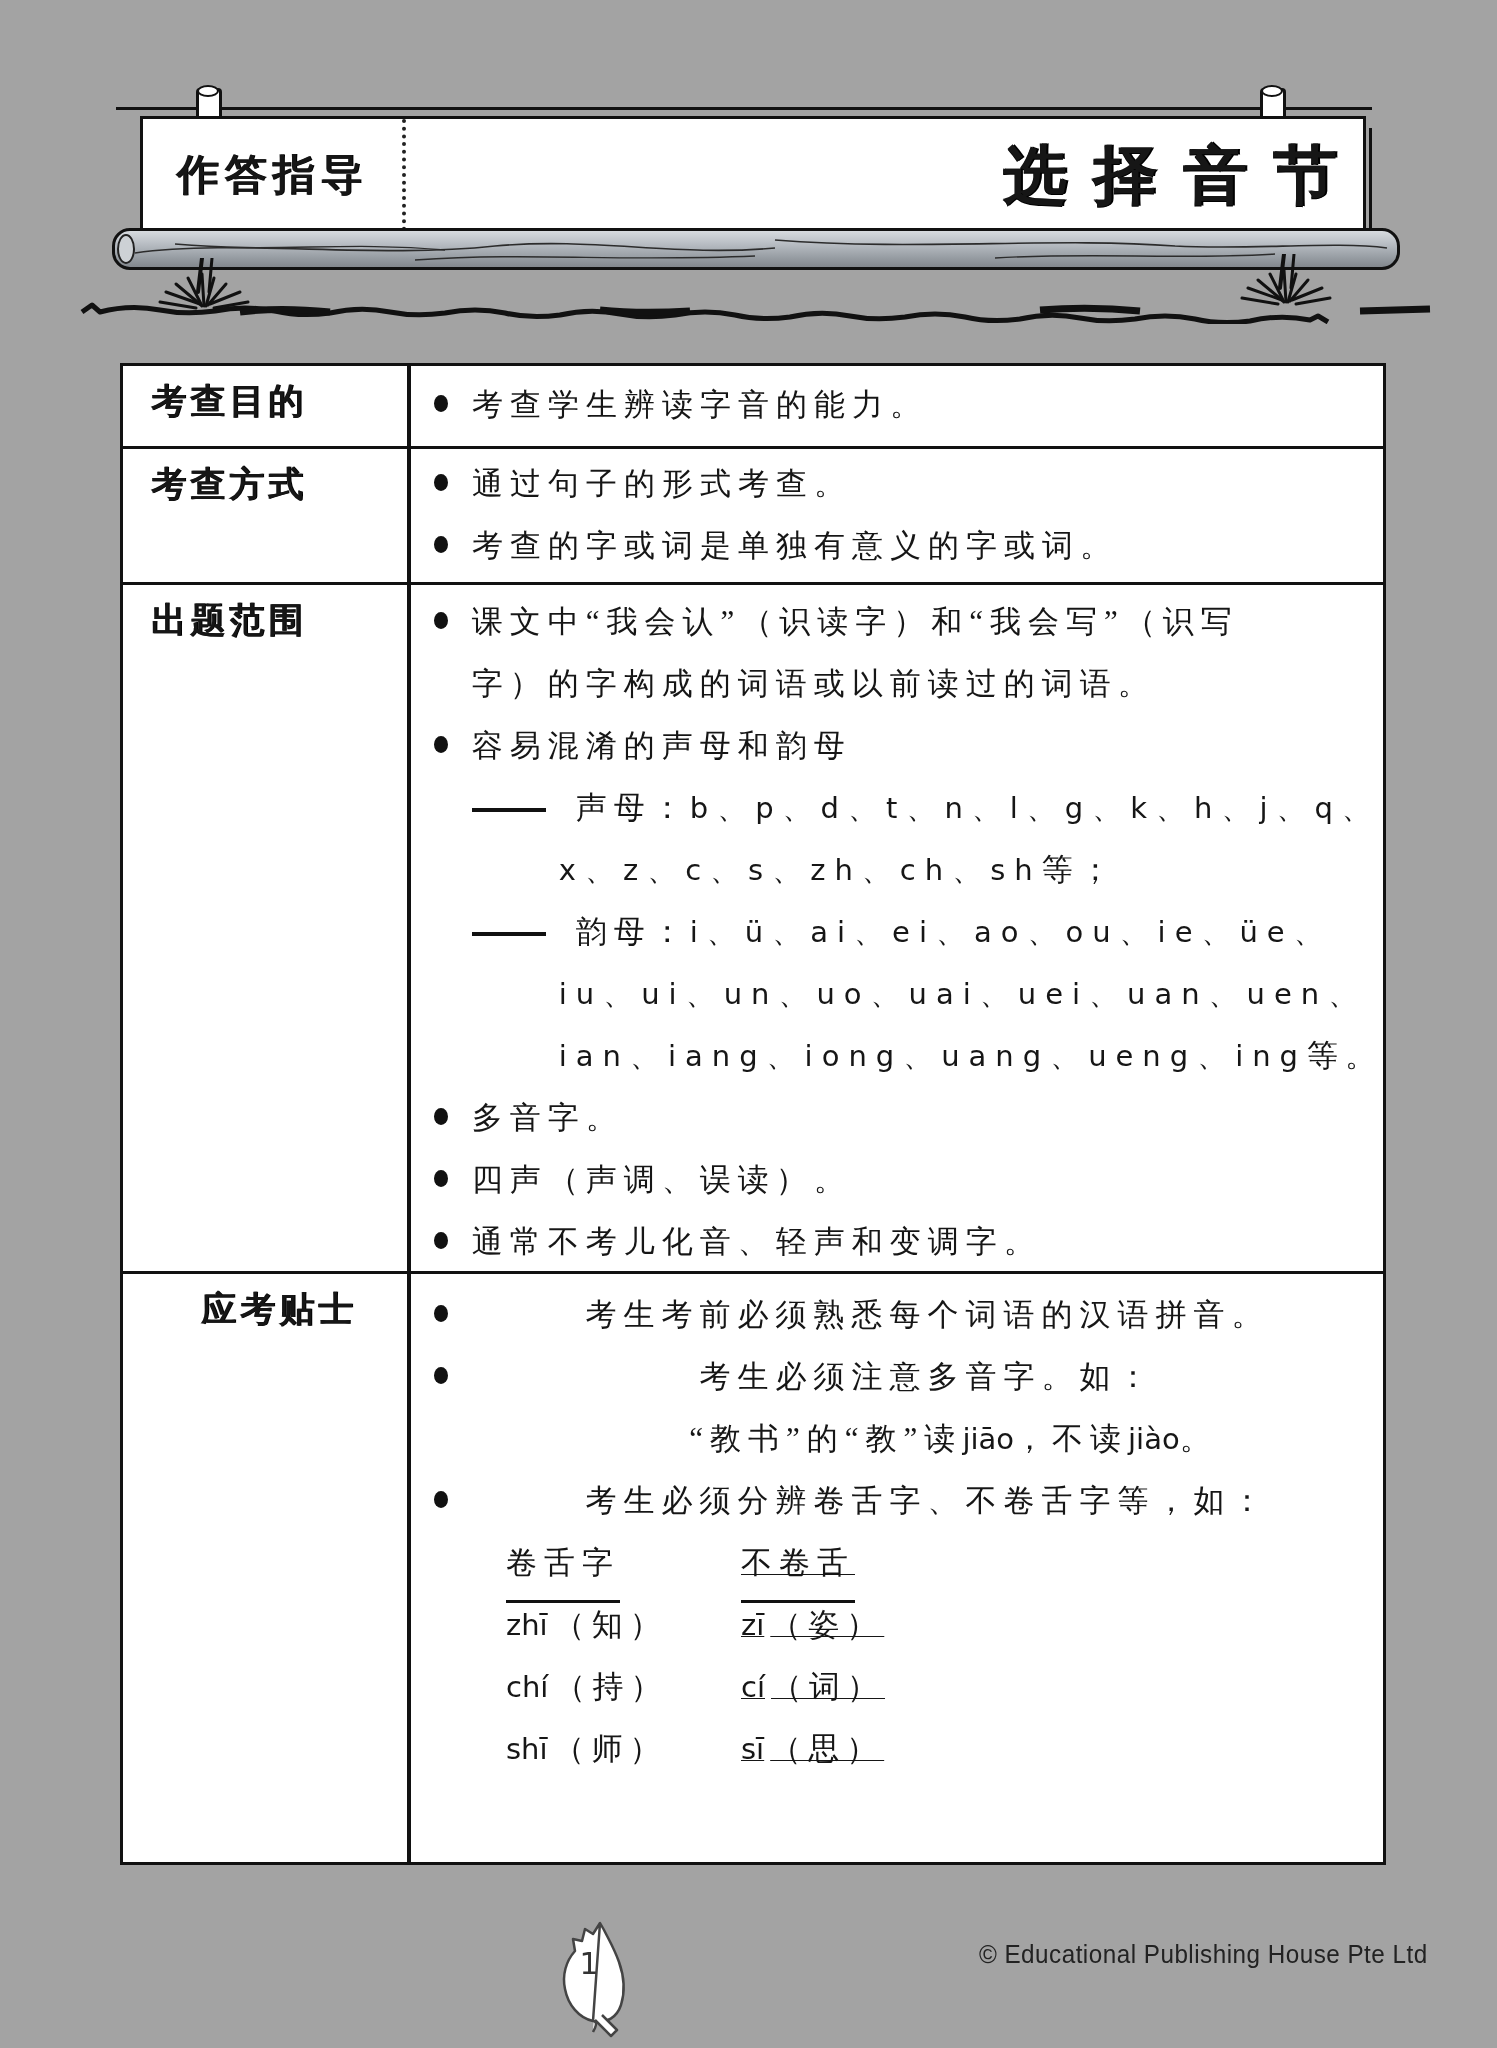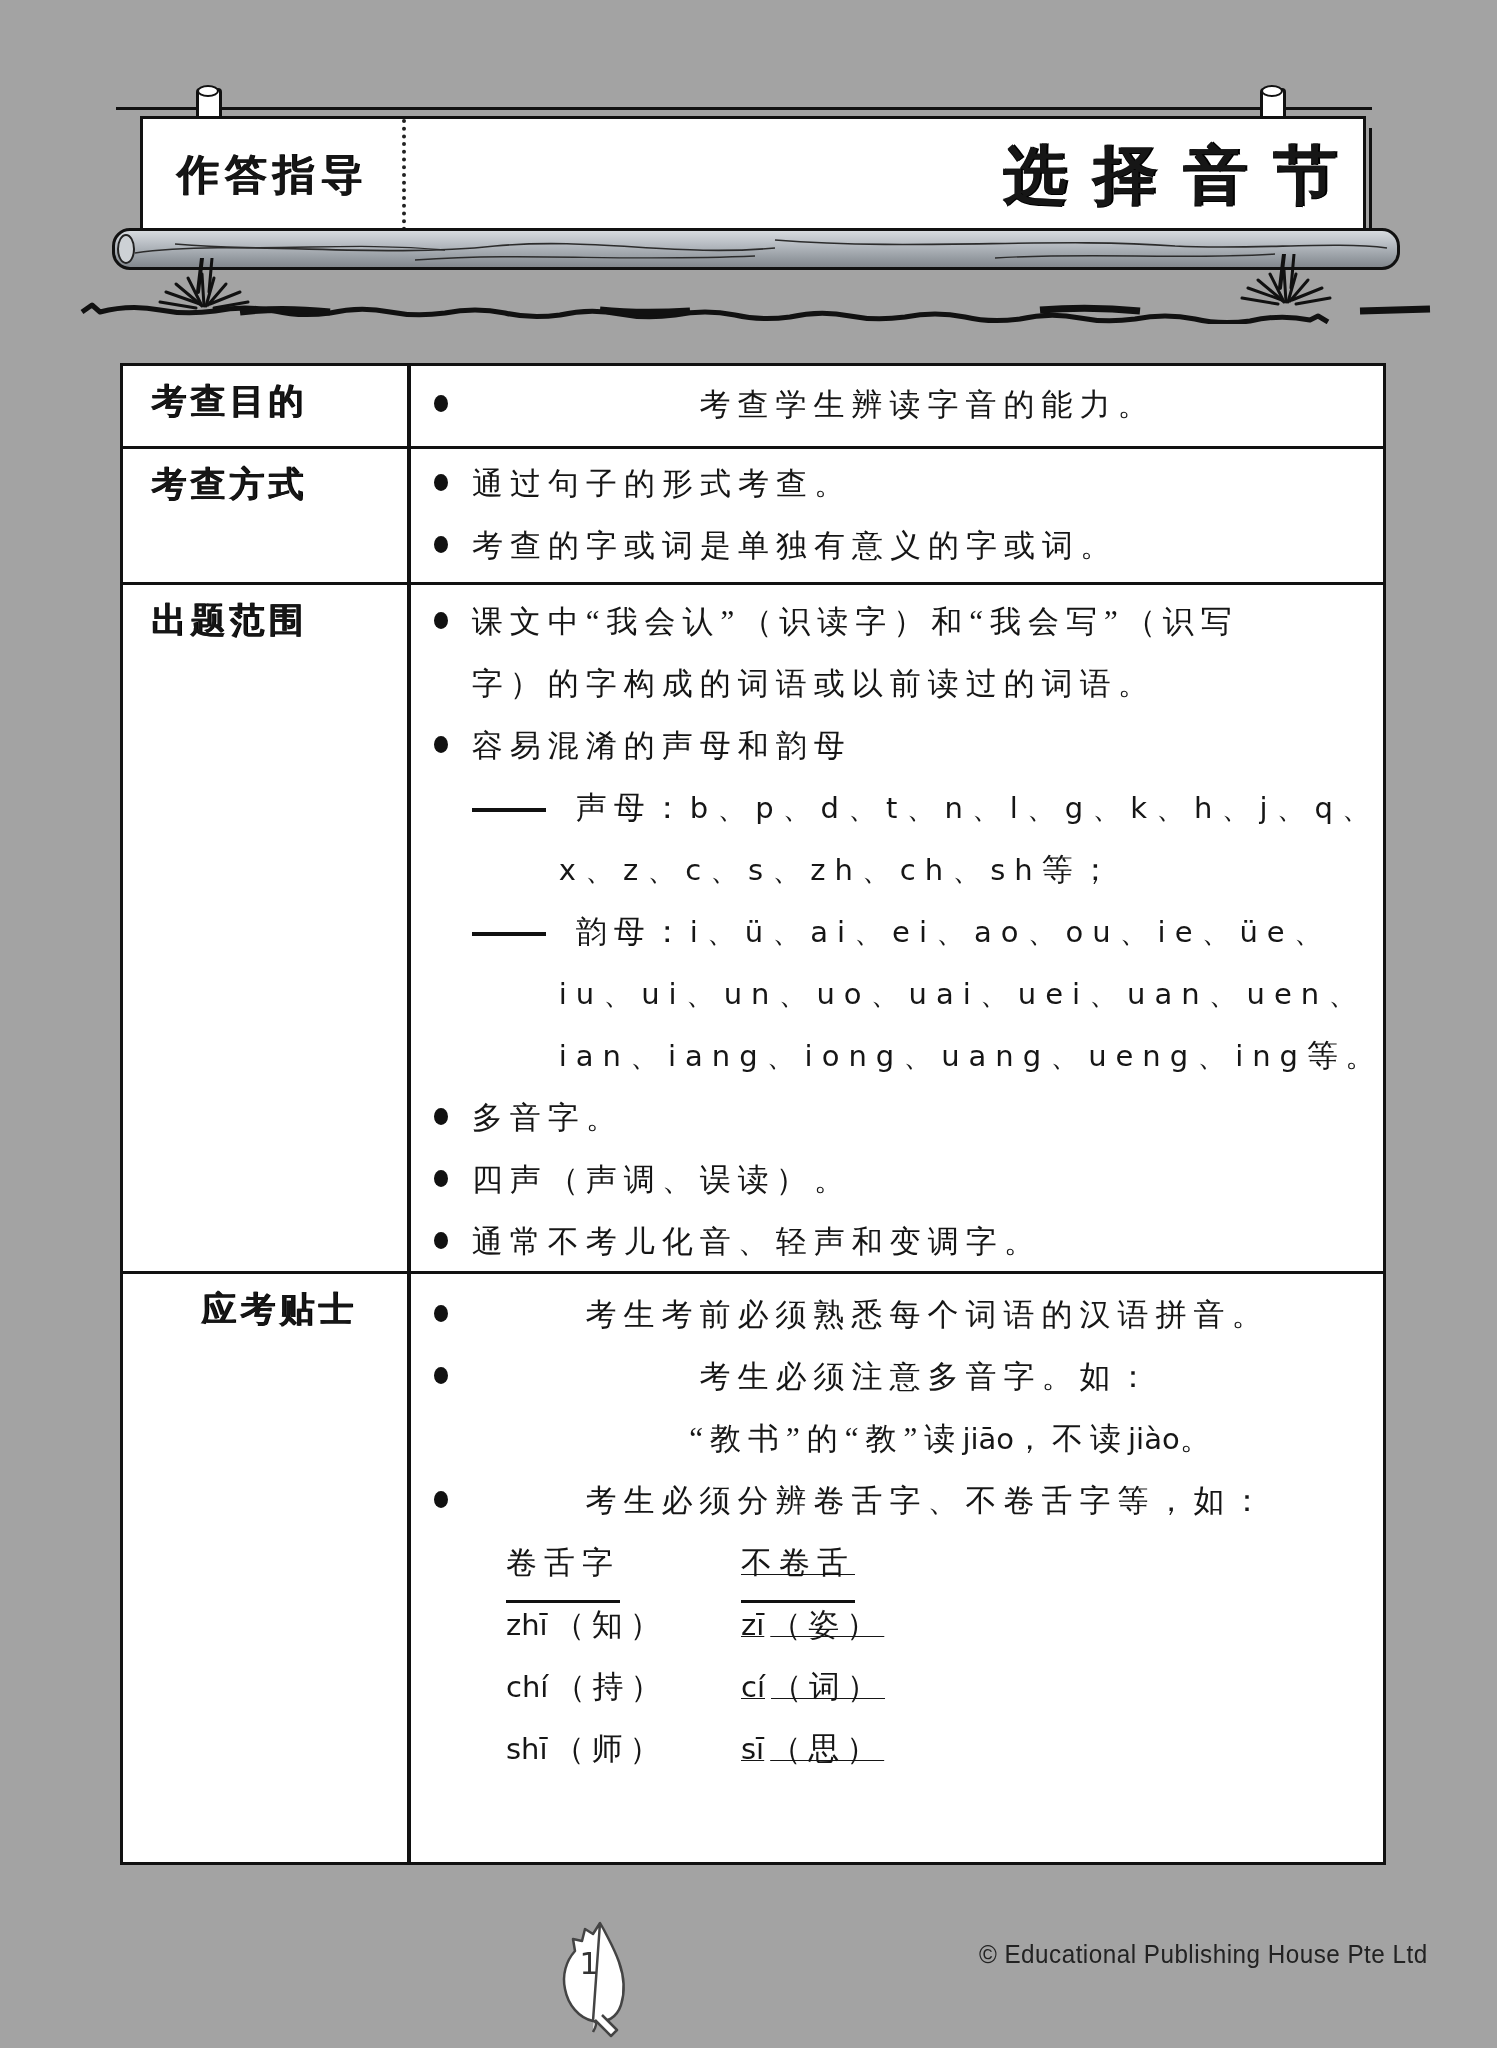"考查学生辨读字音的能力。" .qrow.r0 .qcontent { text-align: center -> none }
